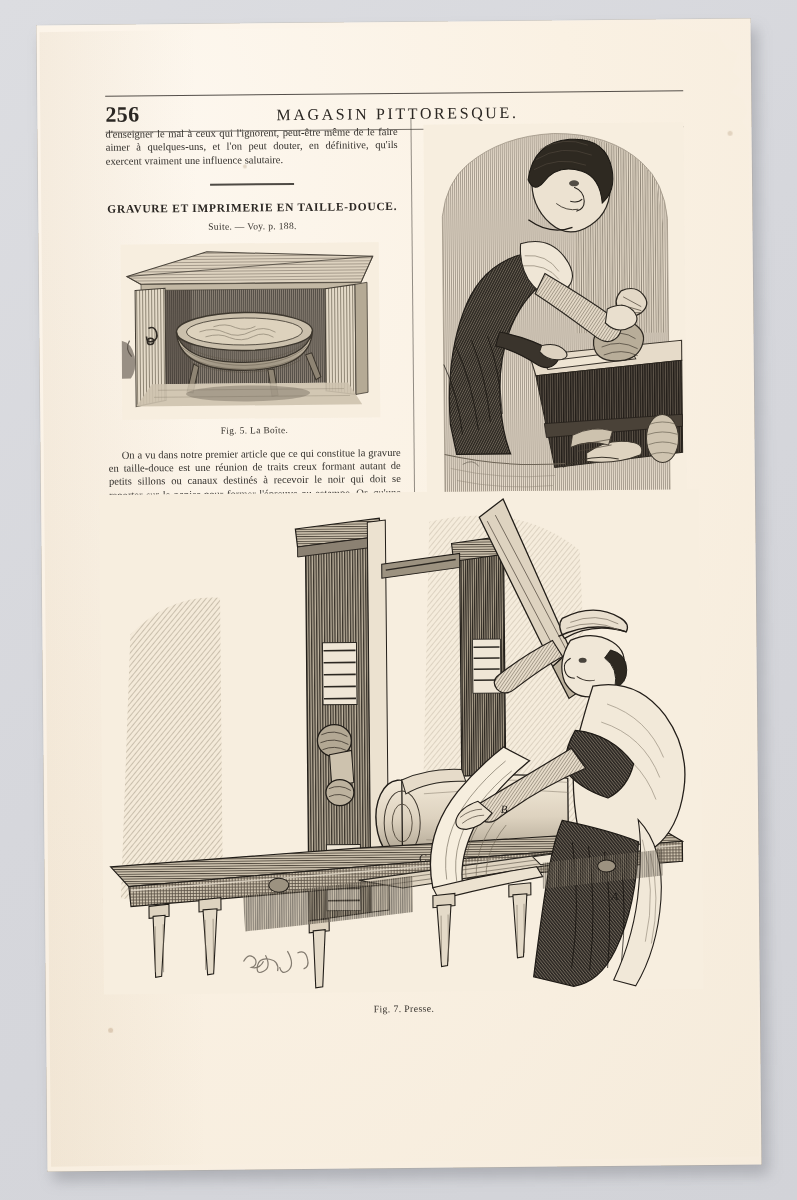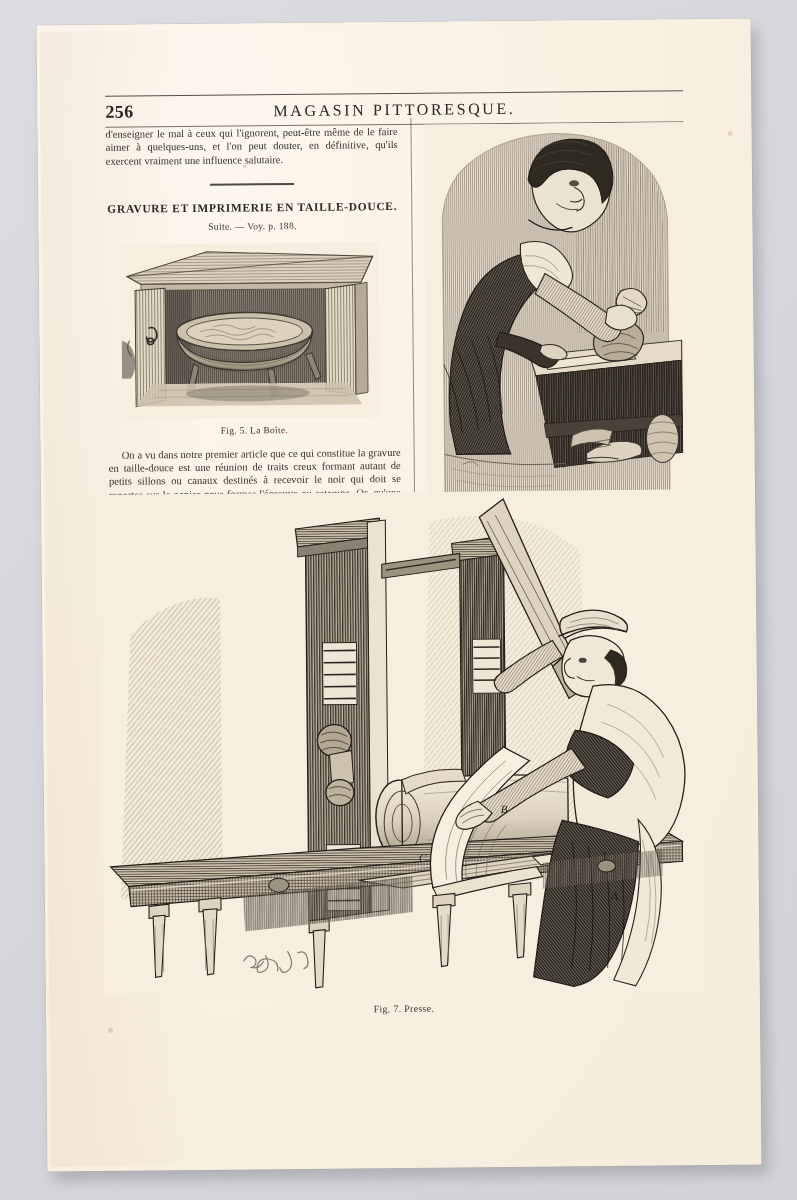"256" .folio { font-size: 18px -> 22px }
